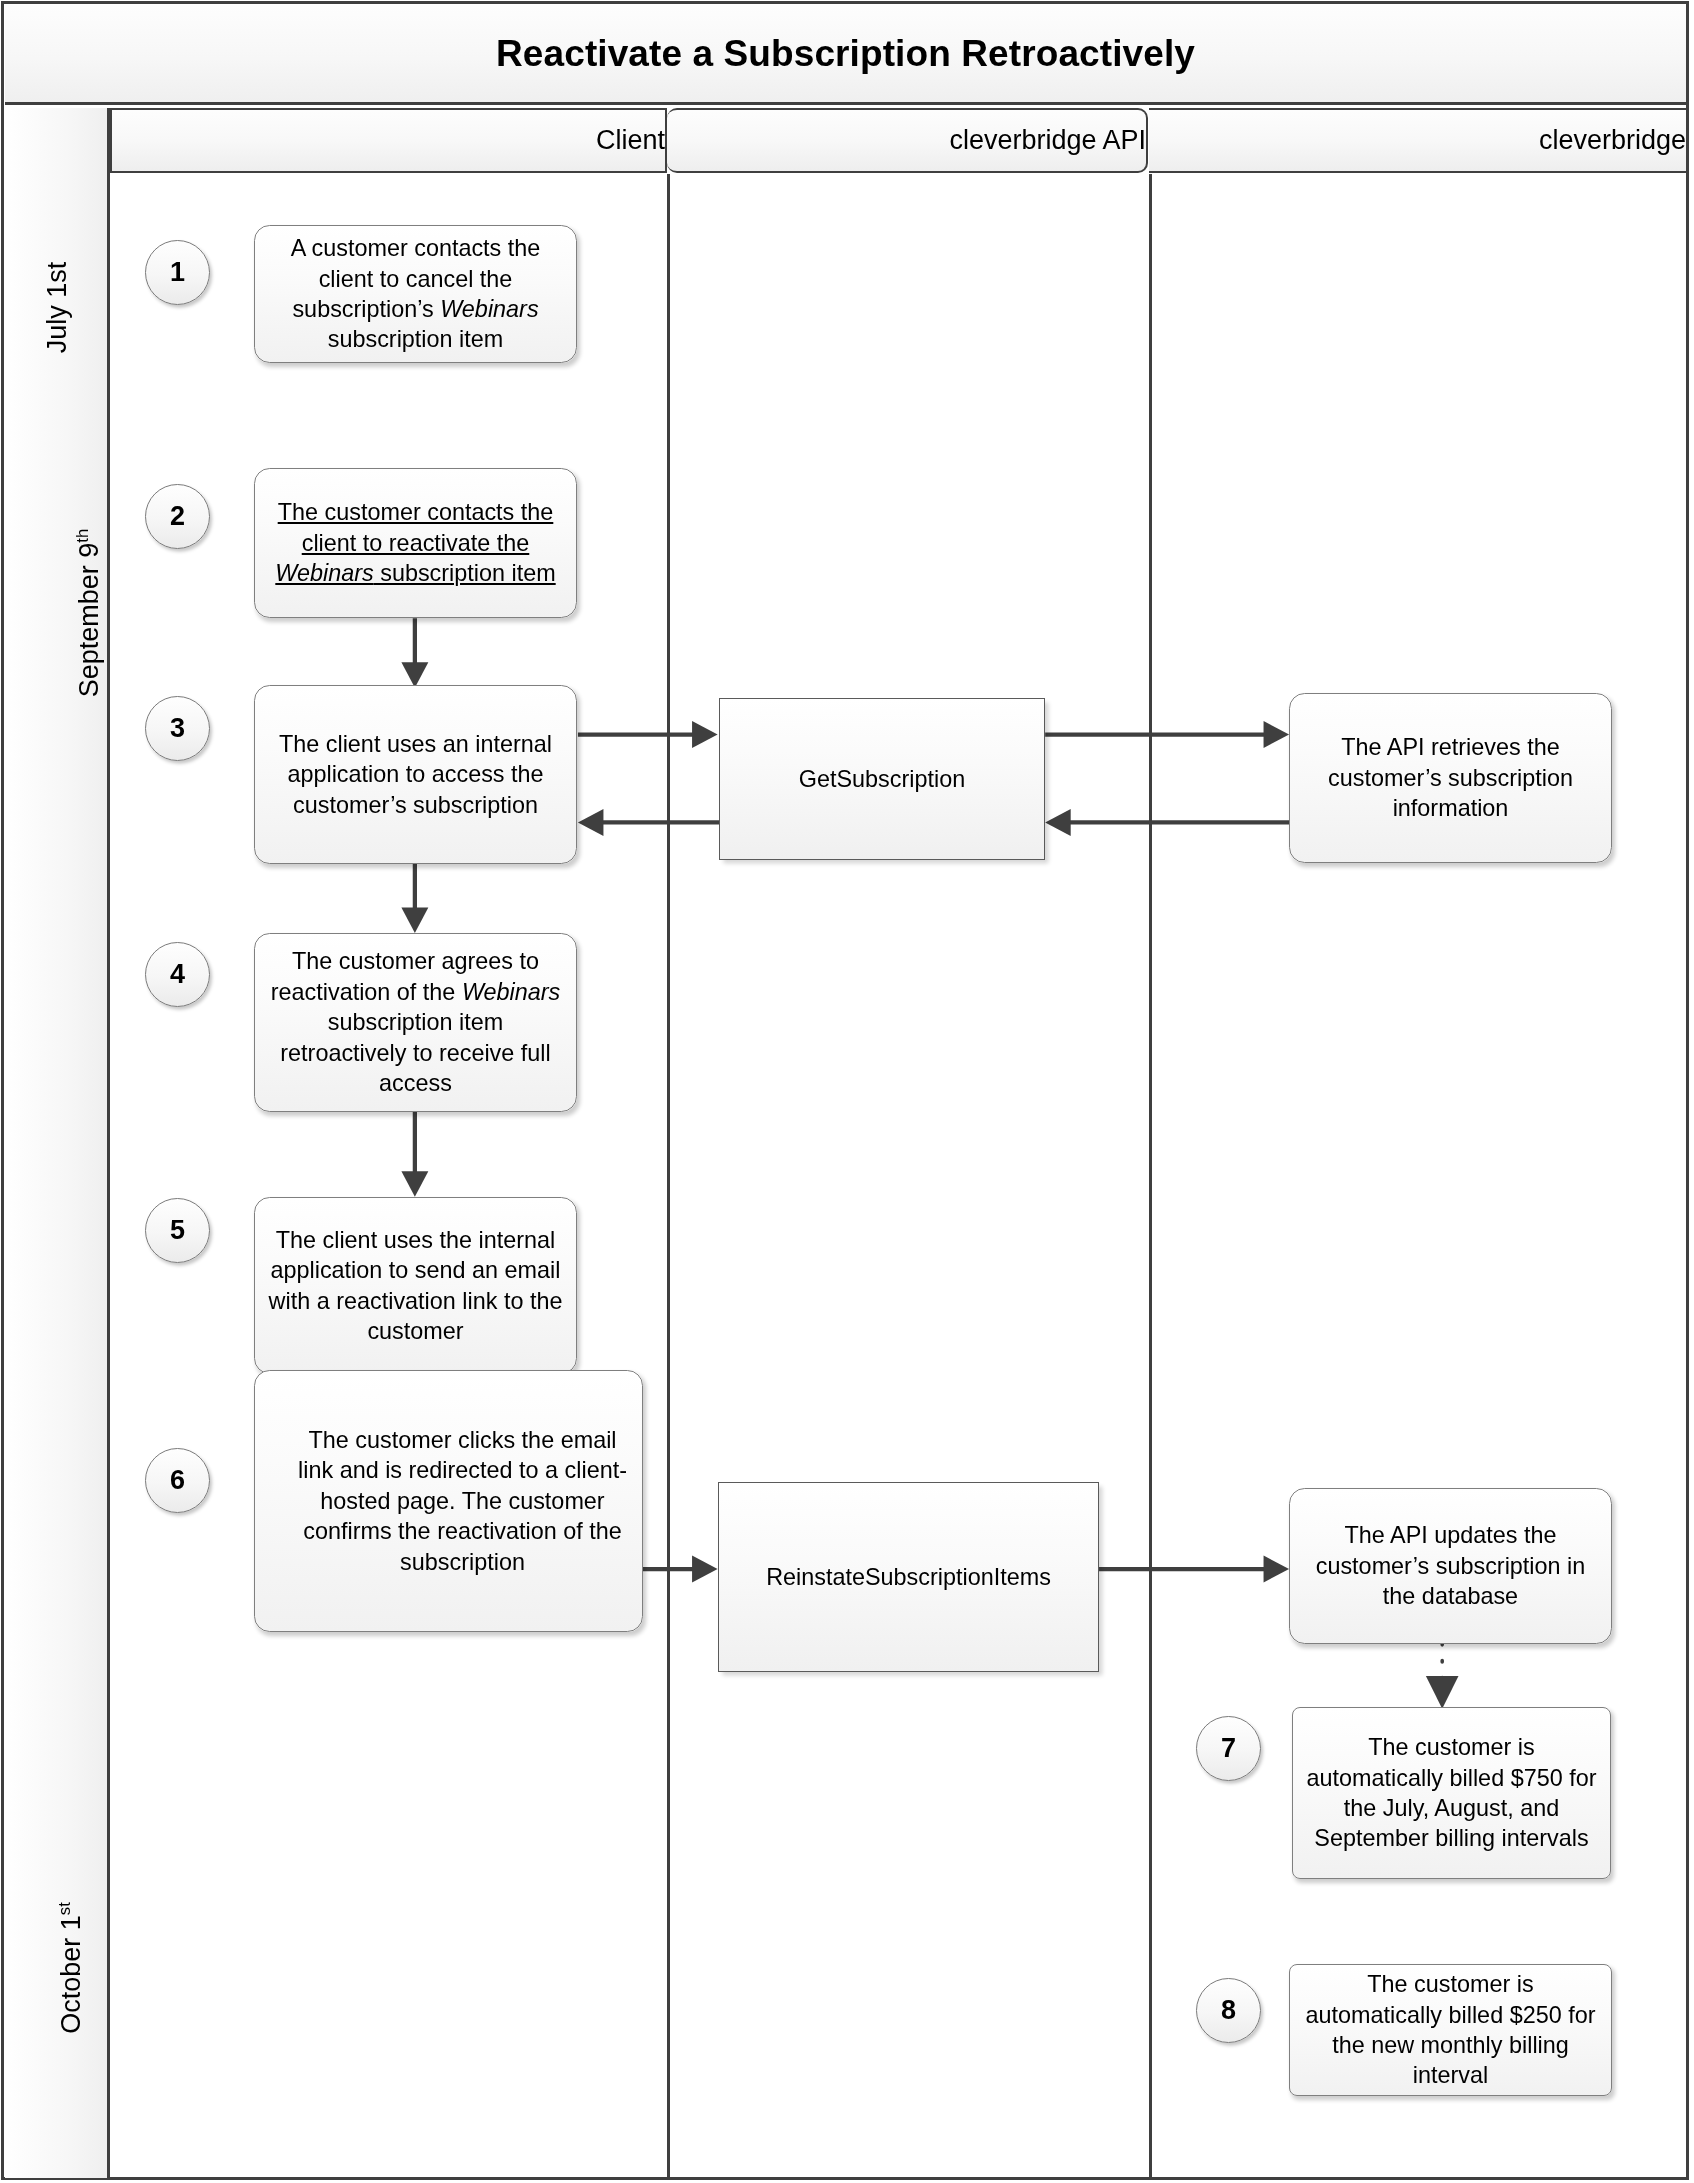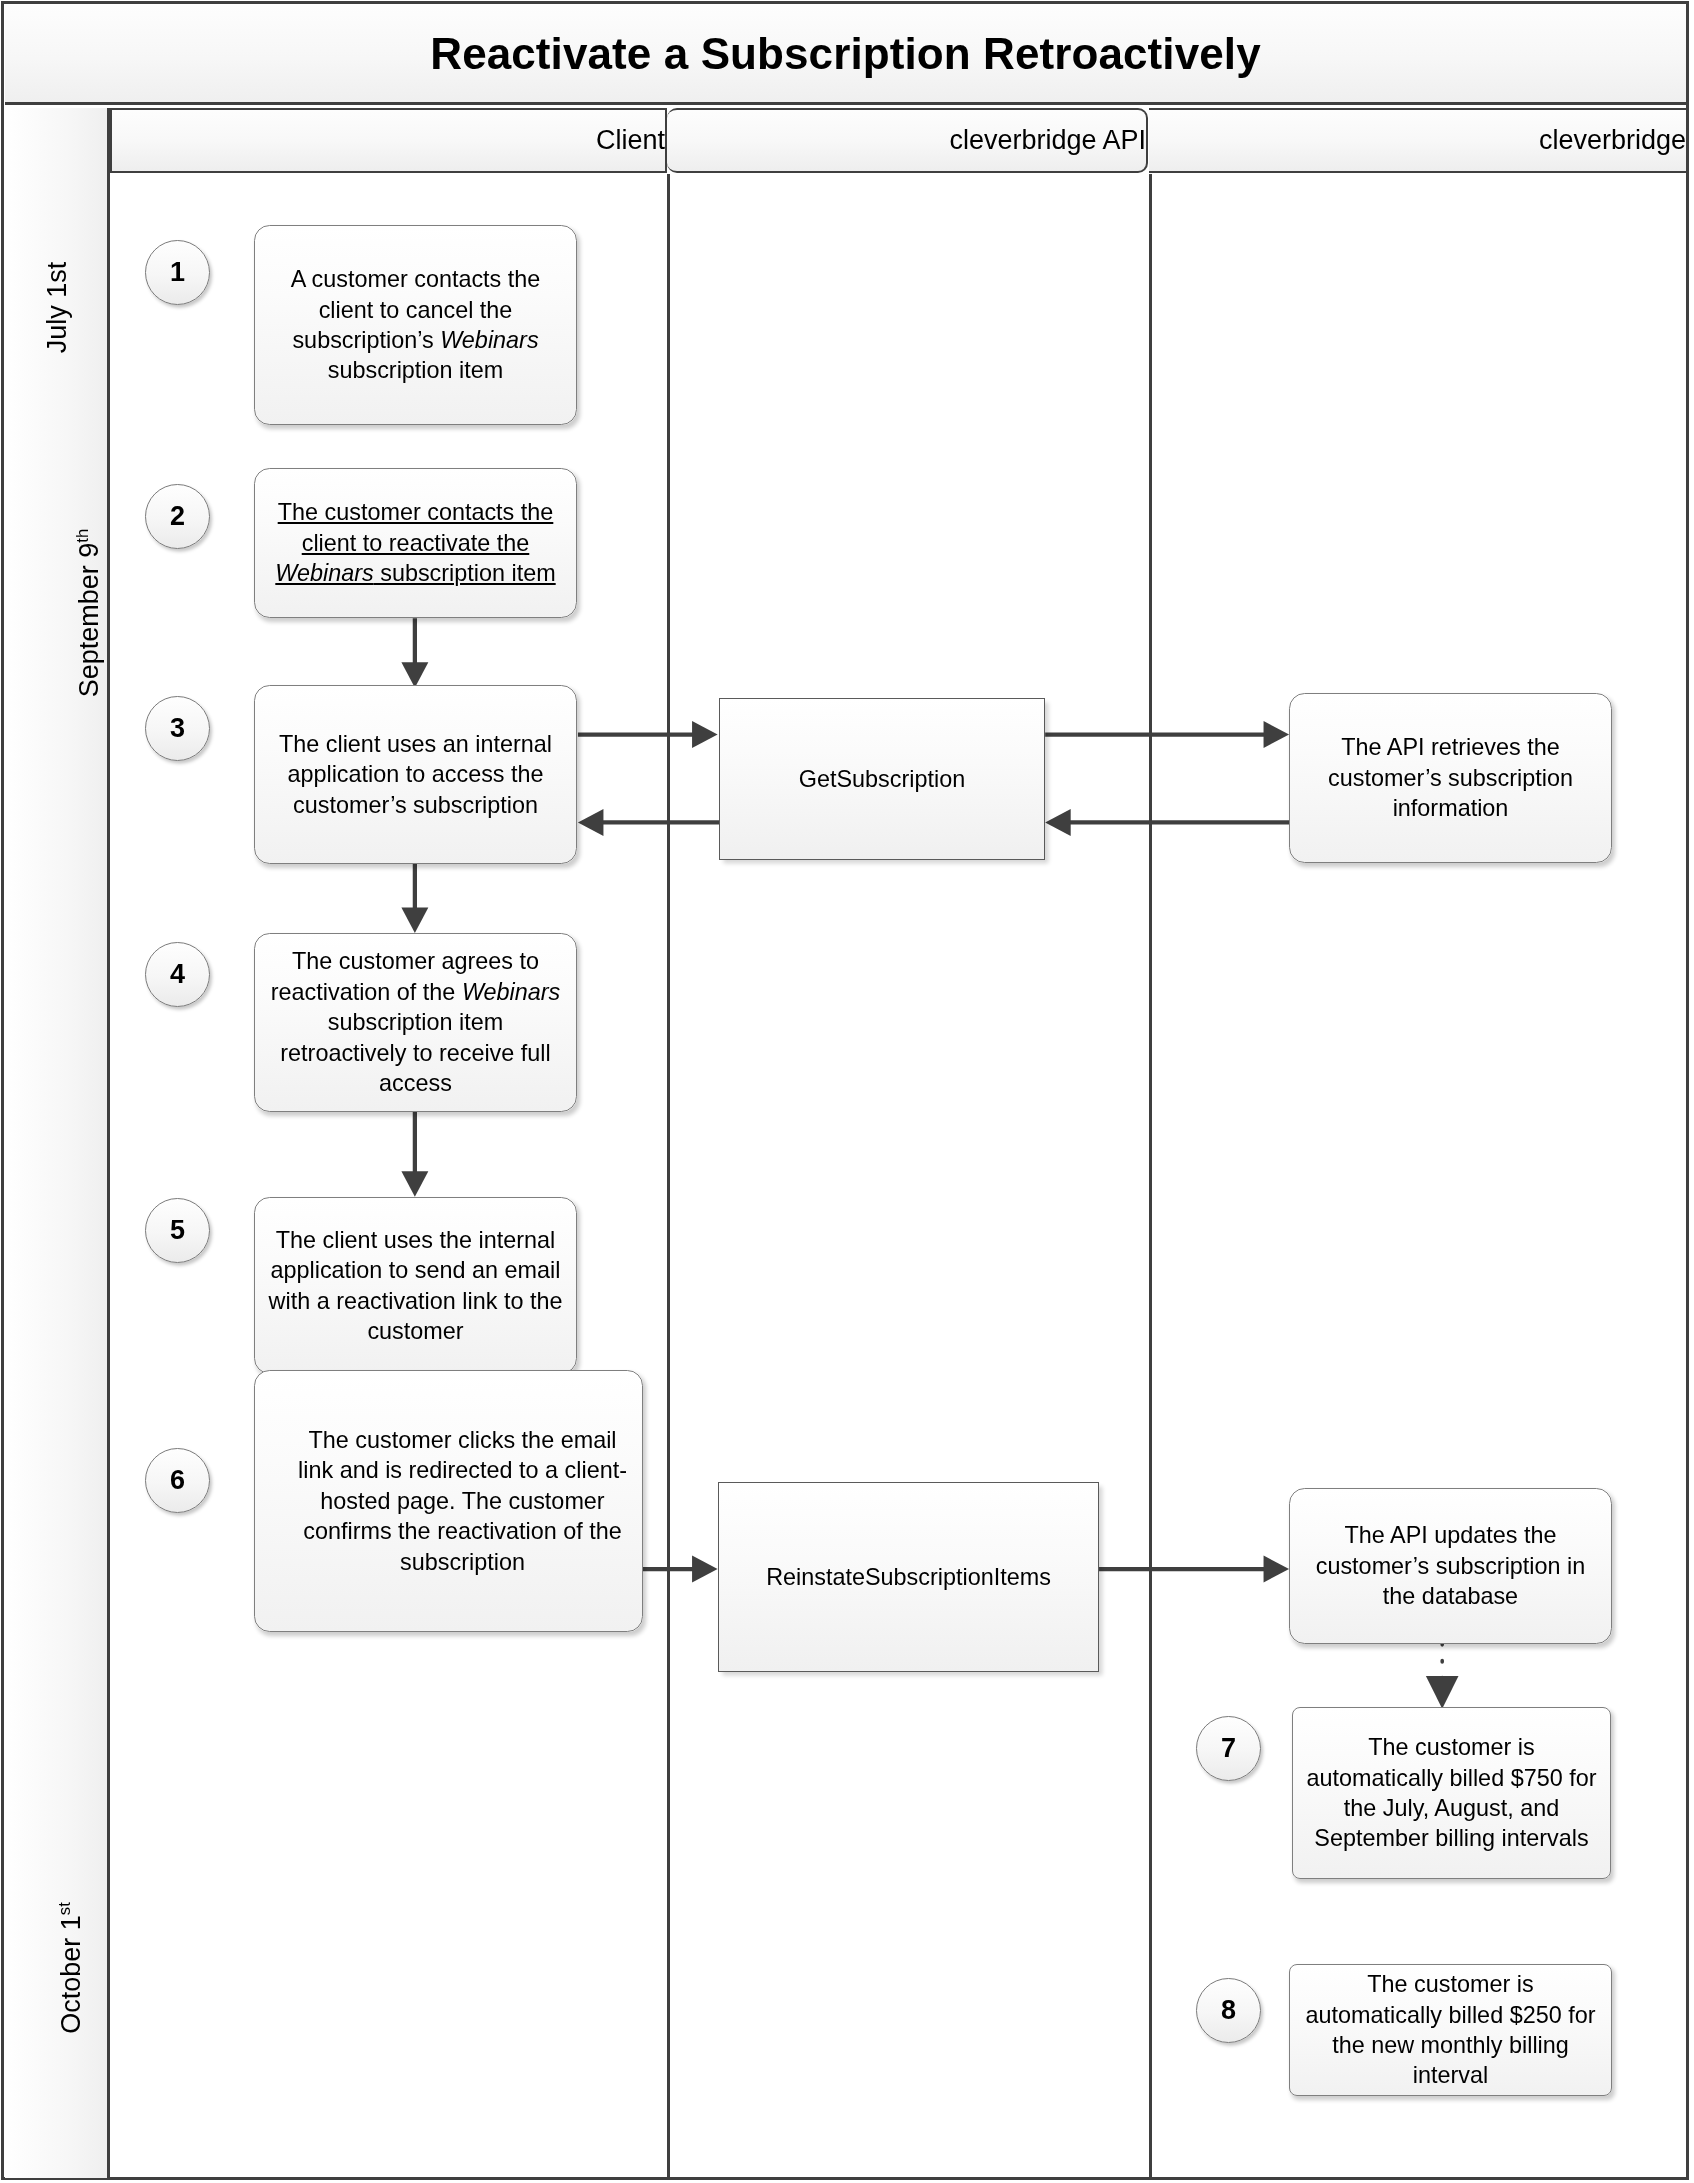"Reactivate a Subscription Retroactively" .title-text { font-size: 44px -> 37px }
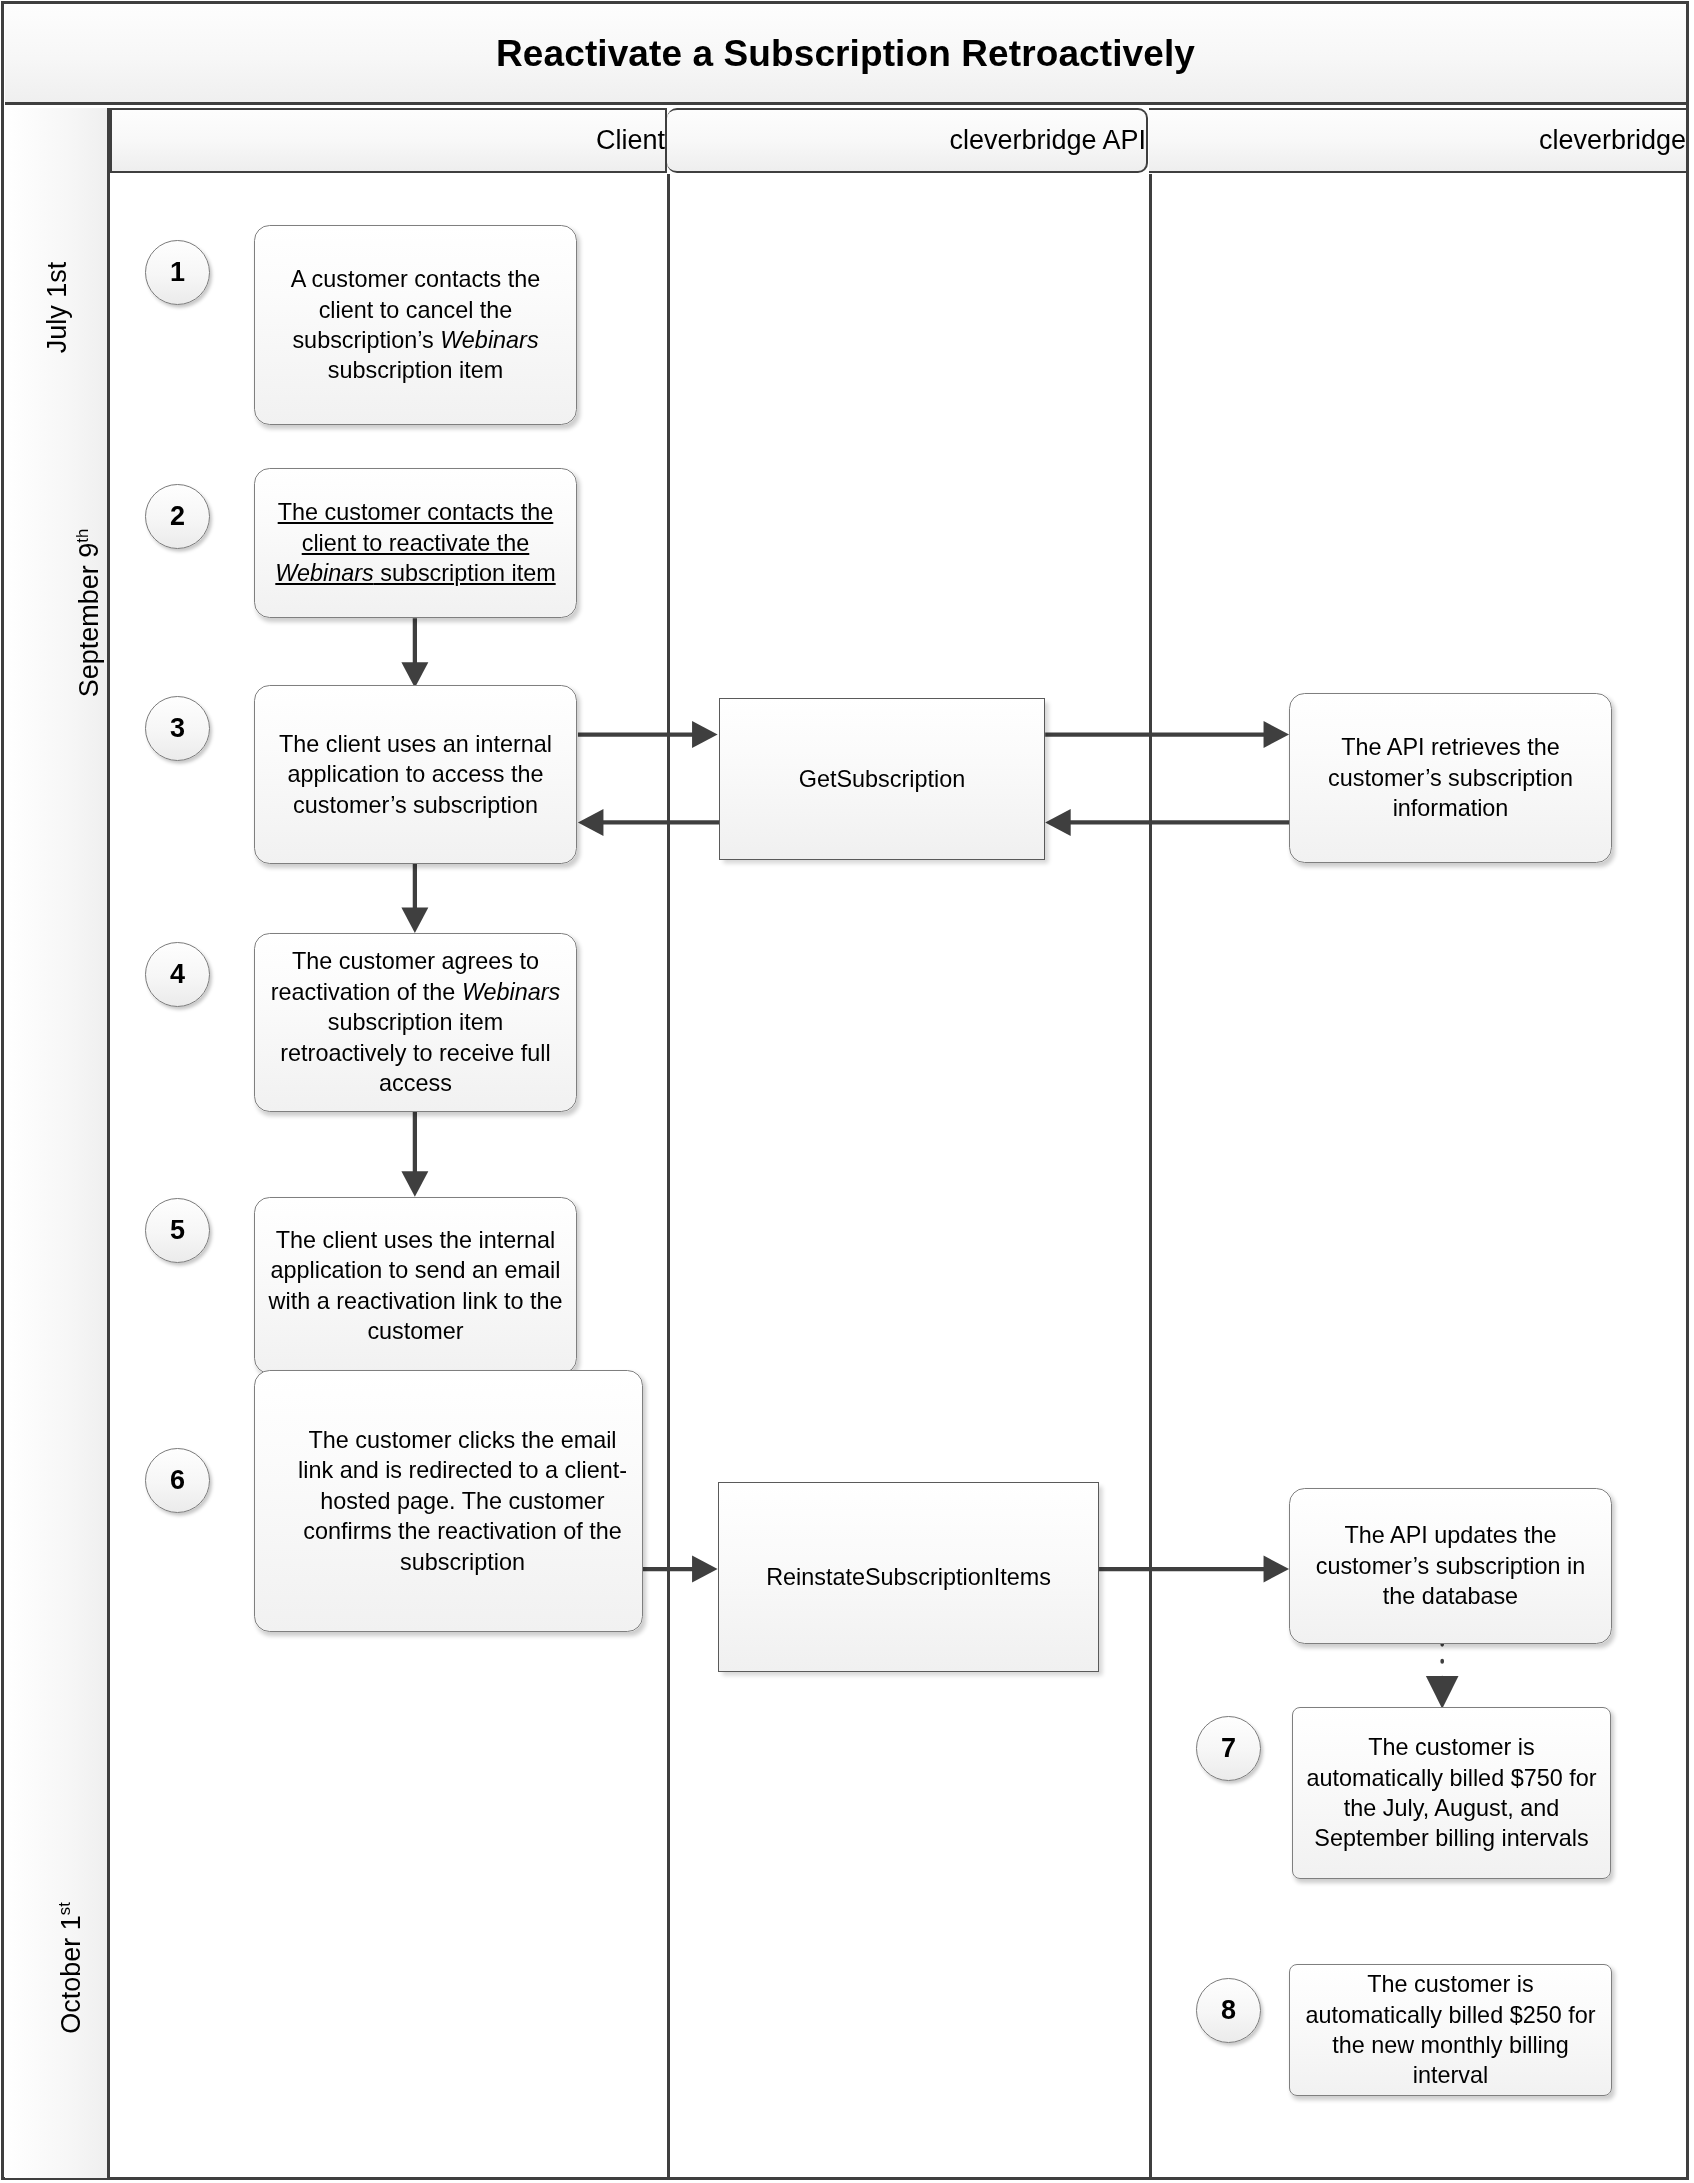"A customer contacts the client" div.node { height: 200px -> 138px }
